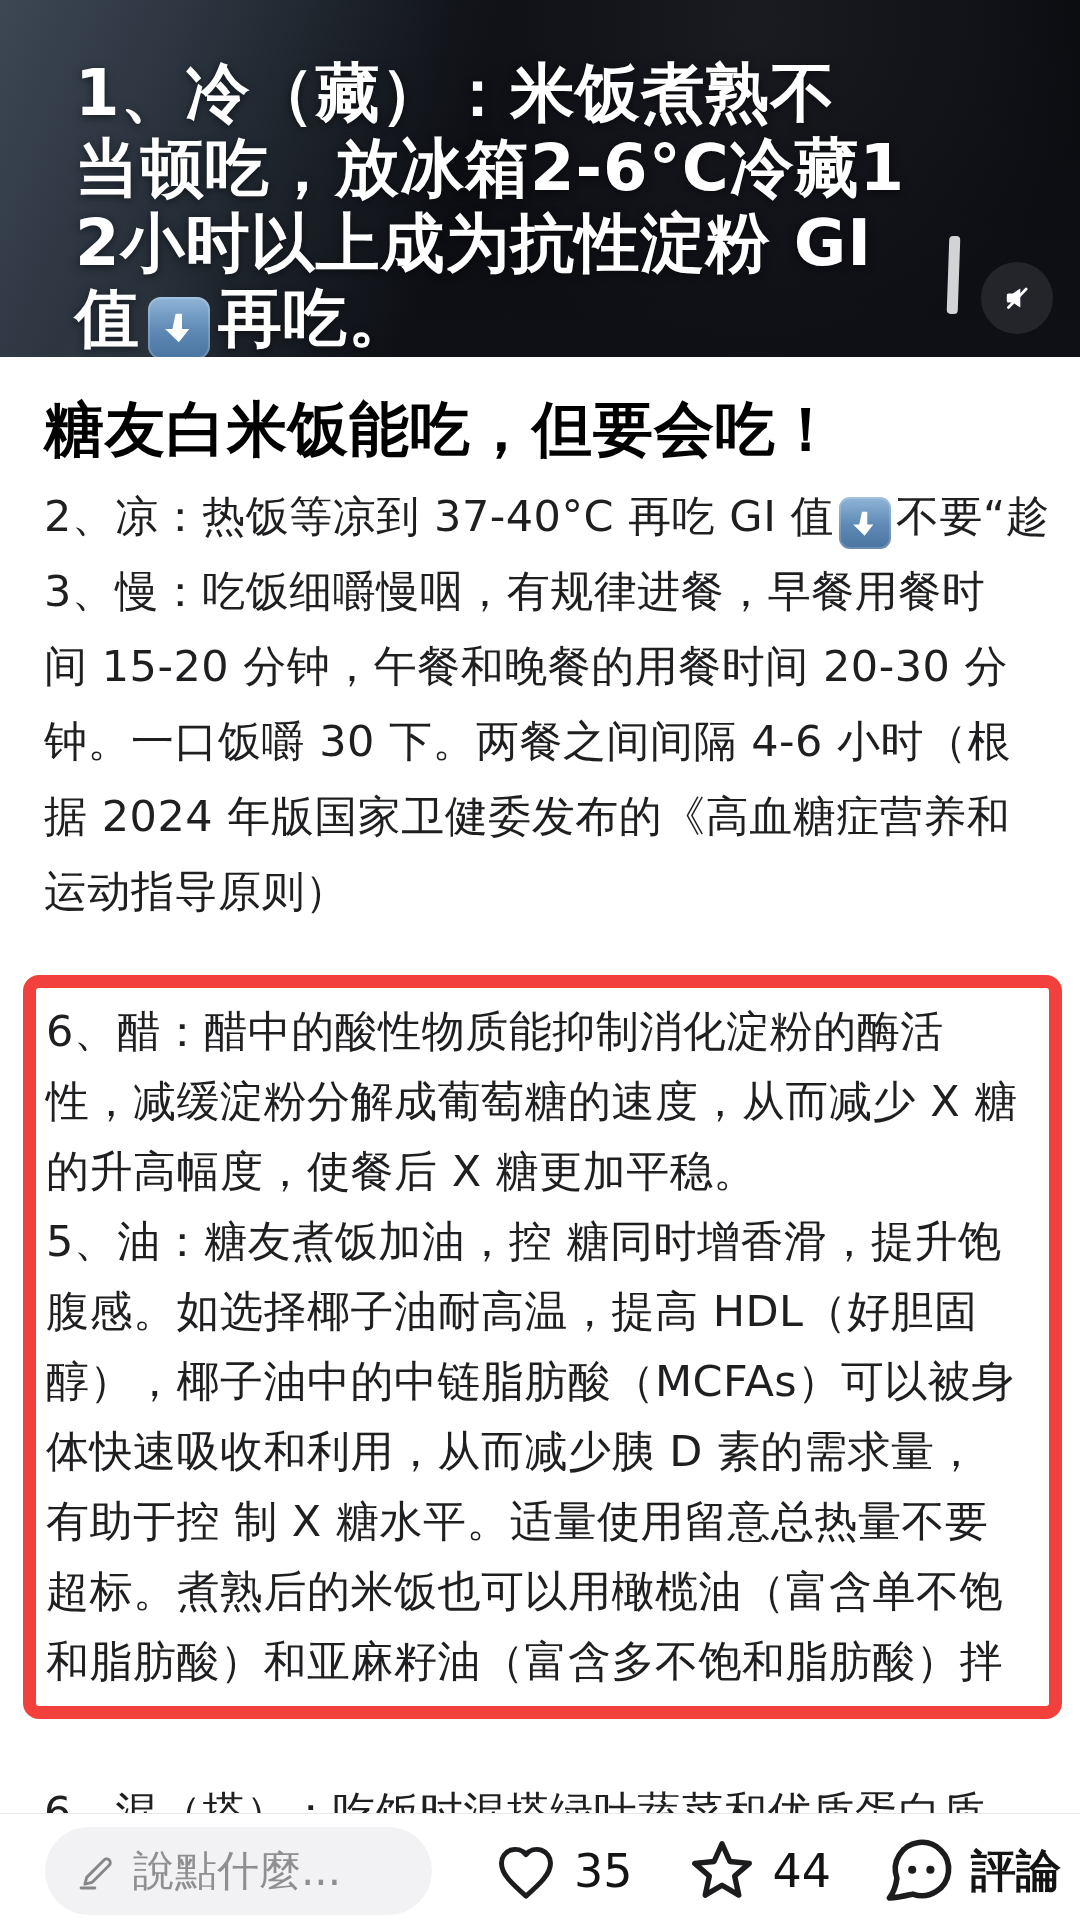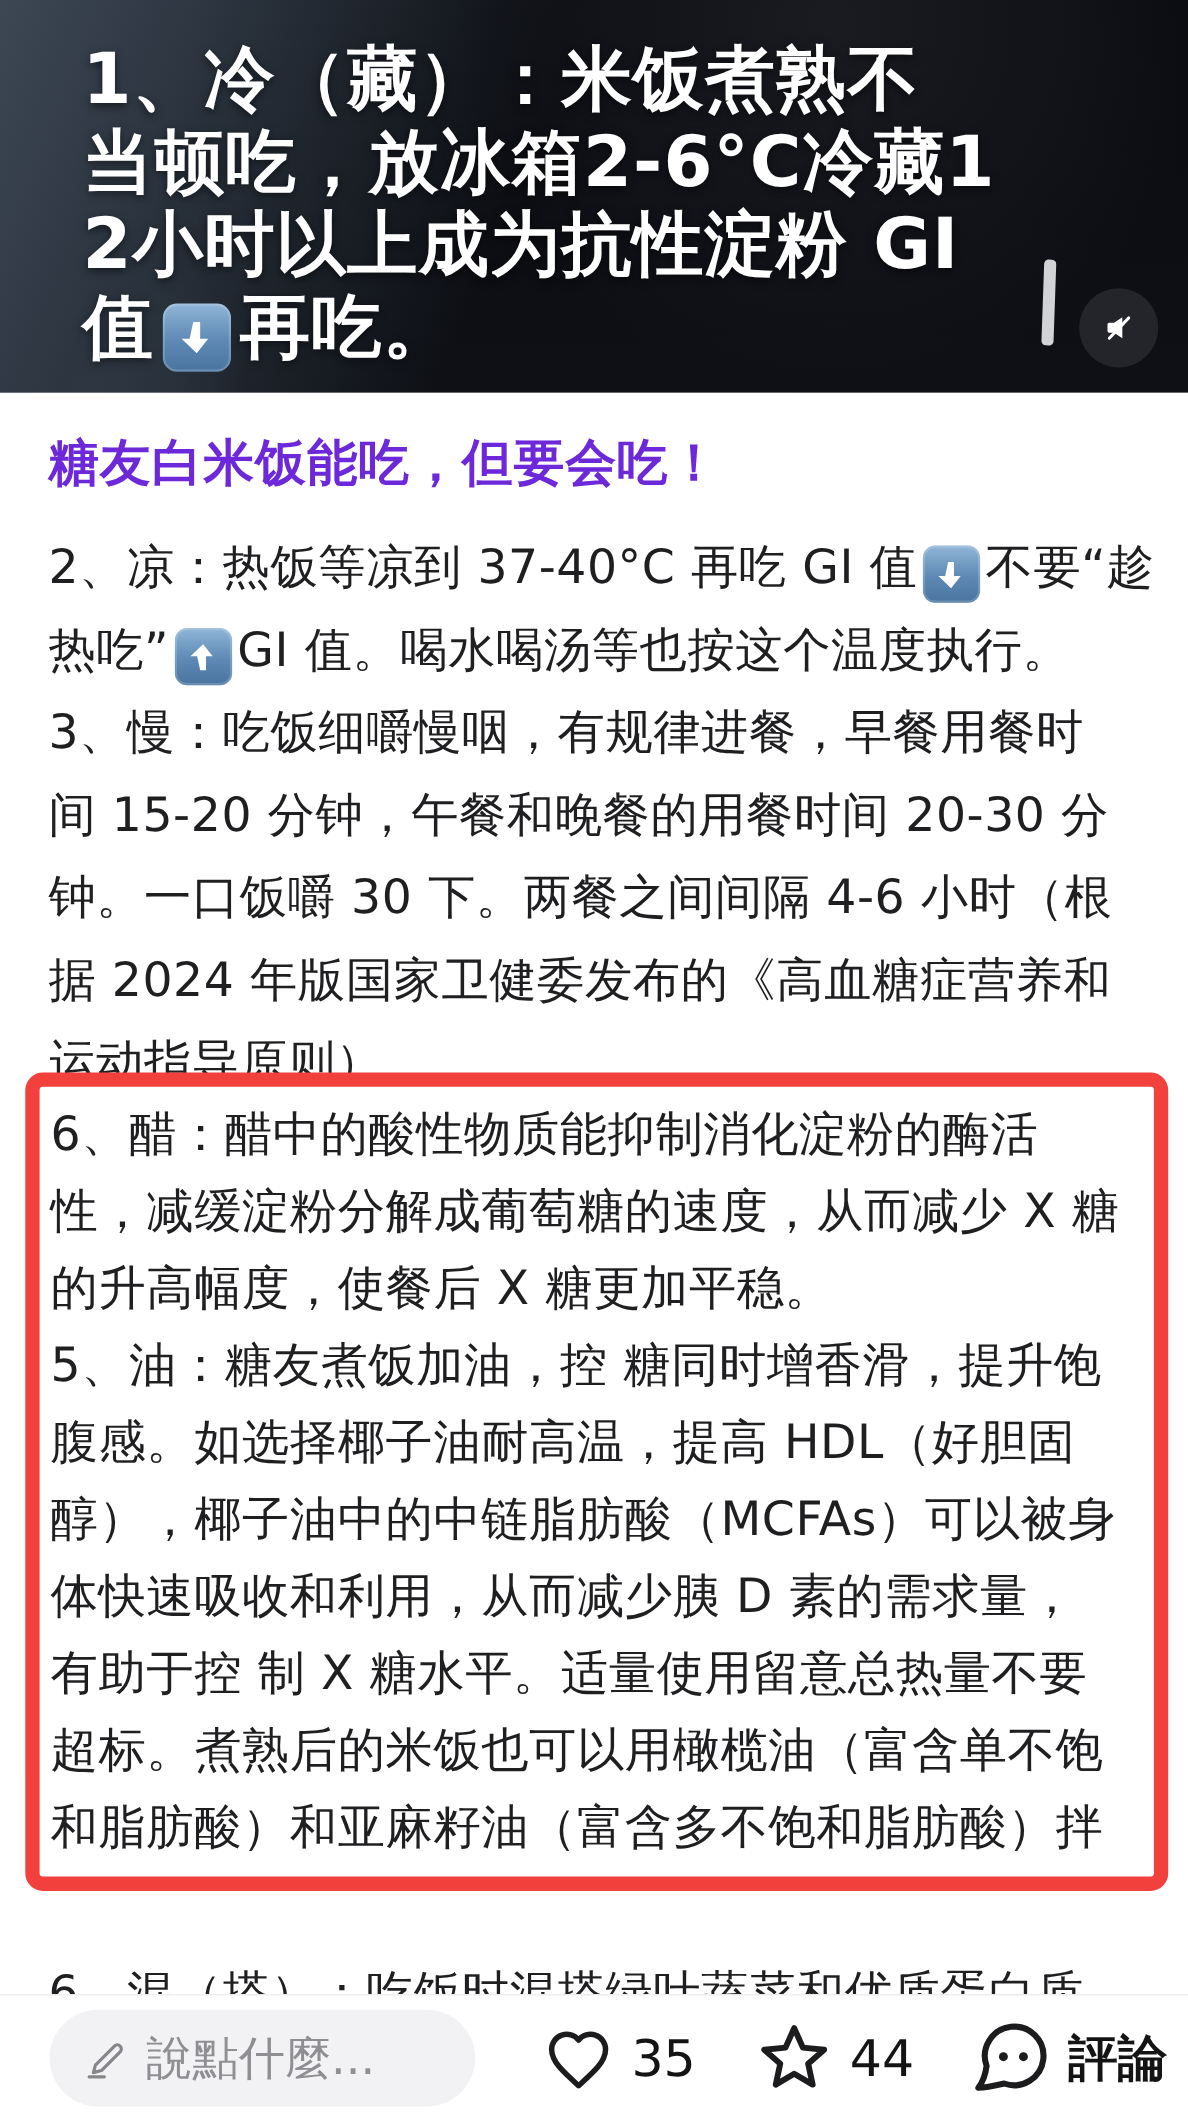"1、冷（藏）：米饭煮熟不" .hero-caption { top: 36px -> 56px }
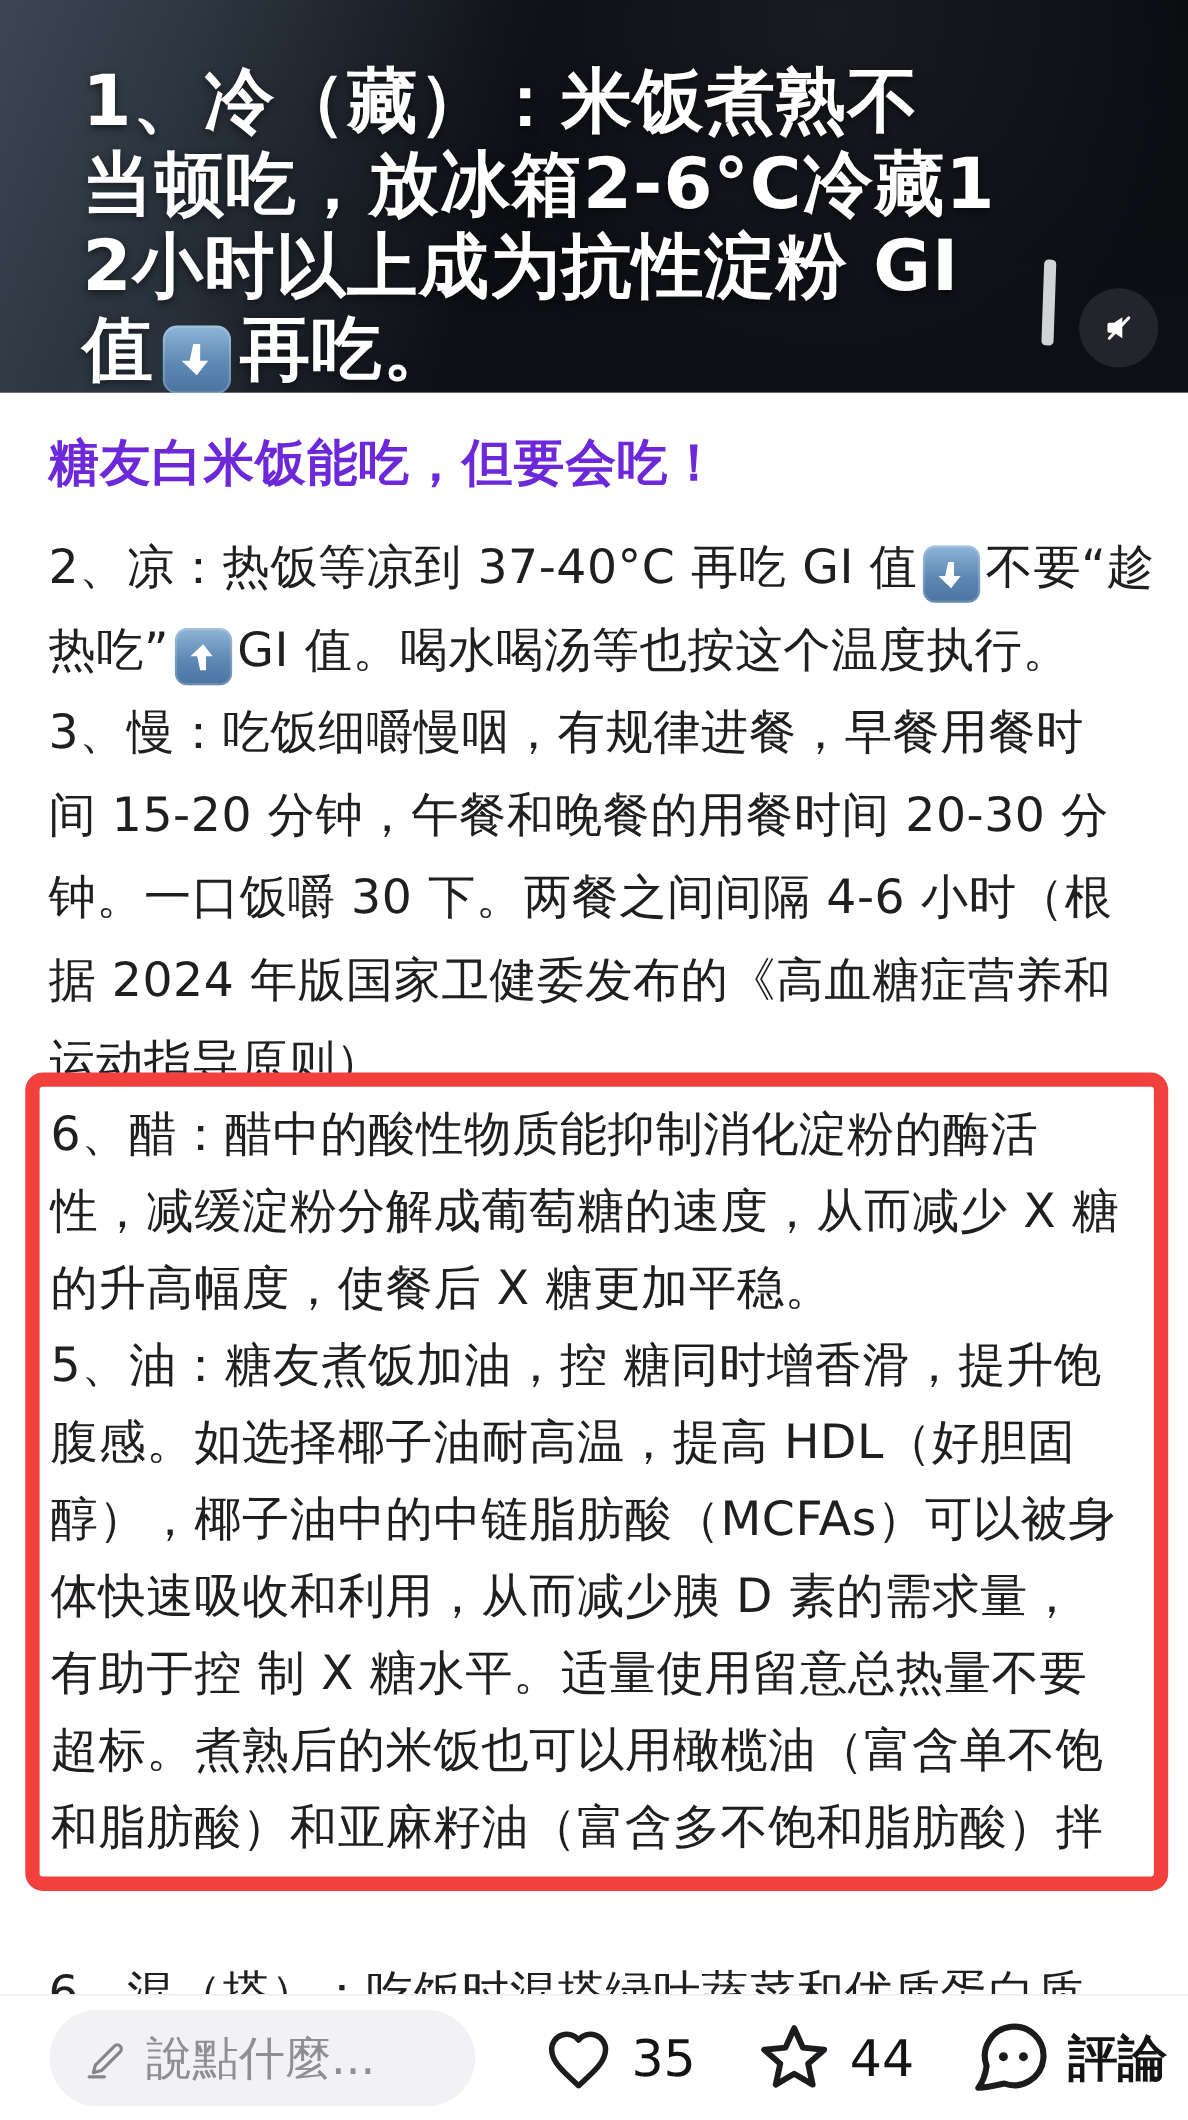"糖友白米饭能吃，但要会吃！" .page-title { color: #6d28d9 -> #000000; font-size: 46px -> 60px }
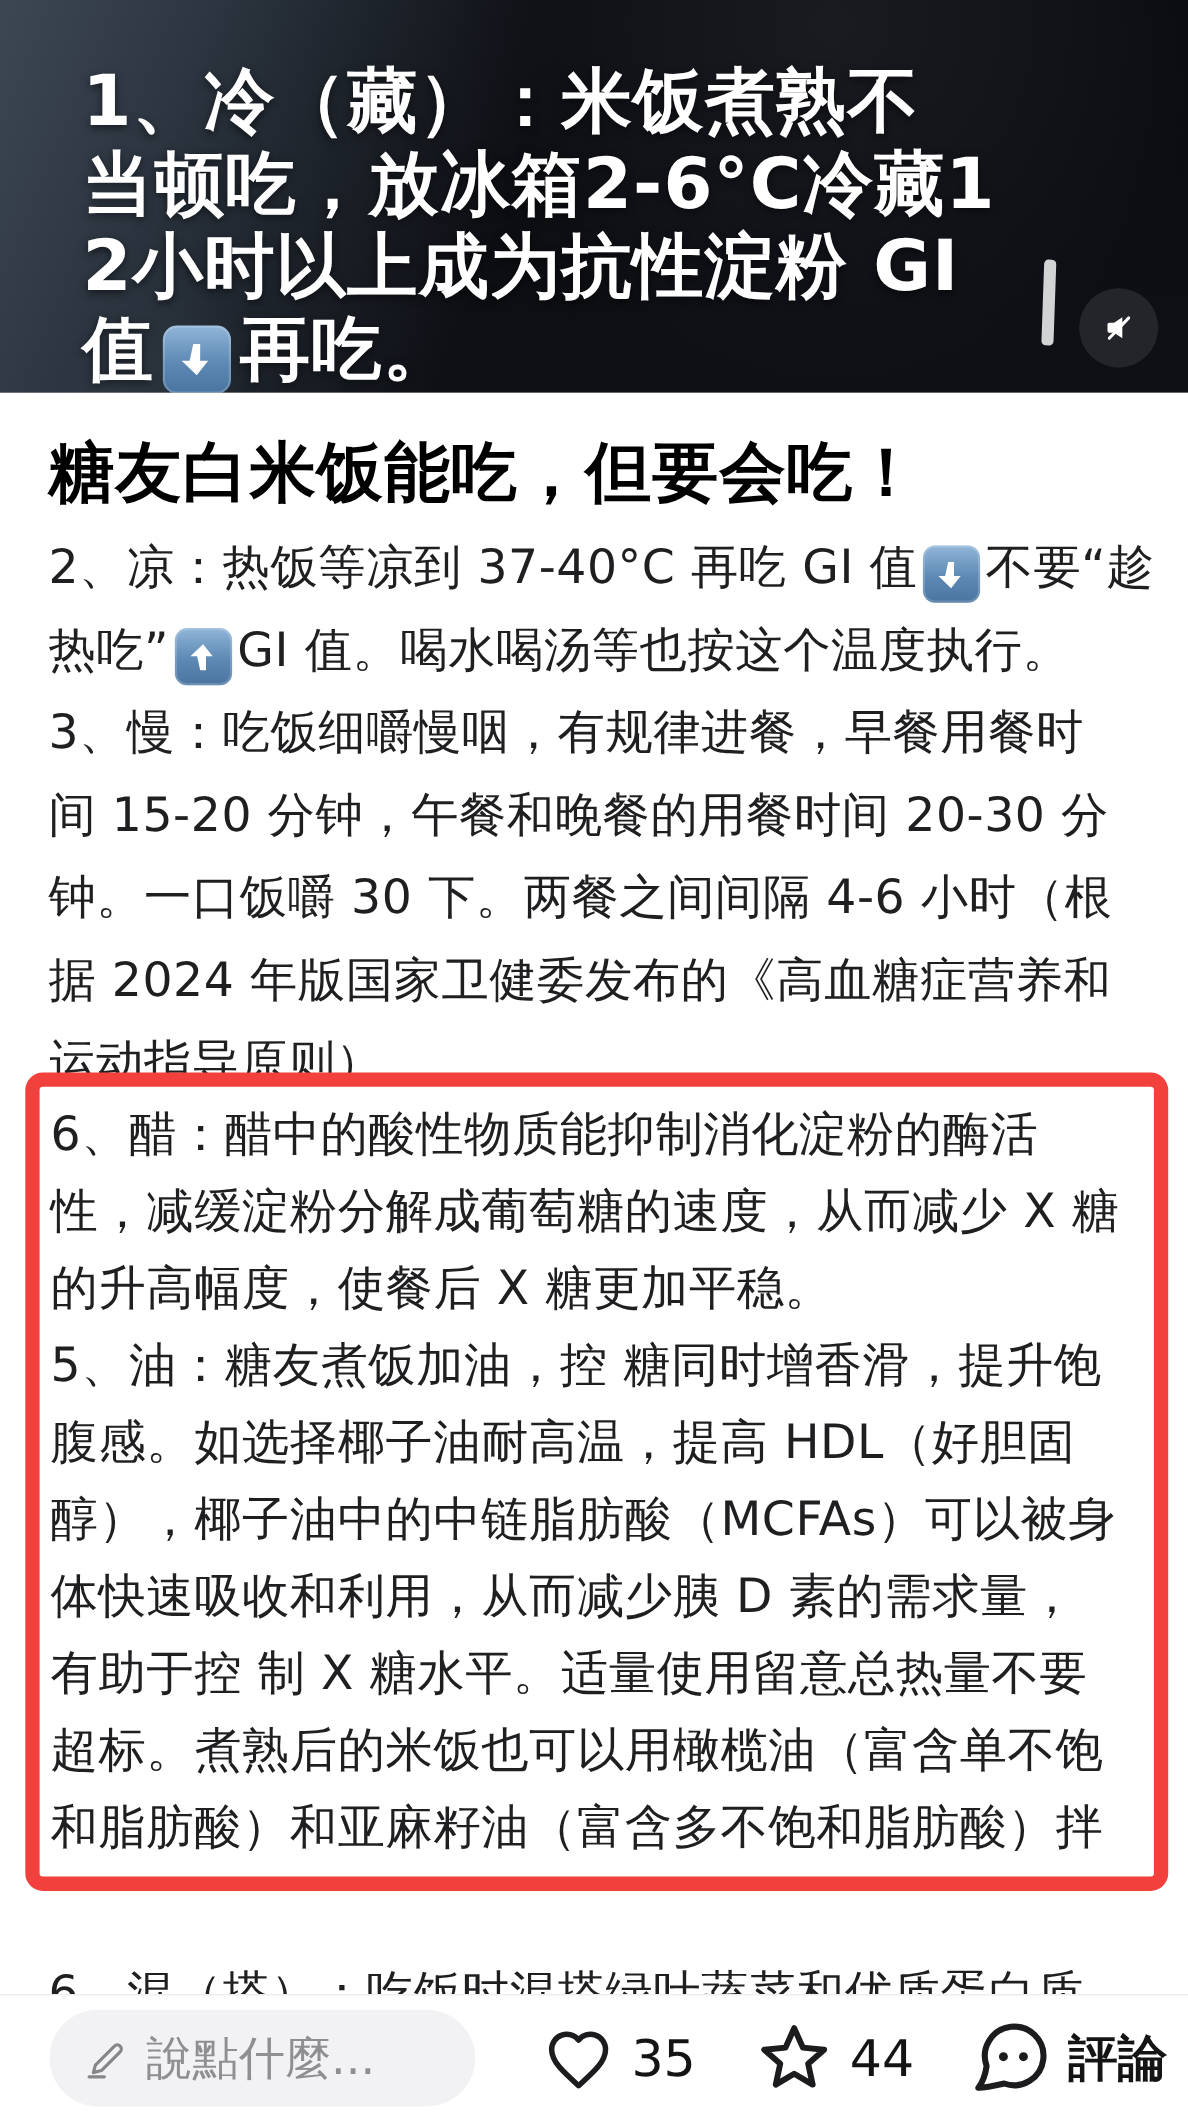"热吃” GI 值。喝水喝汤等也按这个温度执行。" div.ln { html: <div> <span>热吃”</span><span> <svg> <path></path> </svg> </span><span>GI 值。喝水喝汤等也按这个温度执行。</span> </div> -> none }
